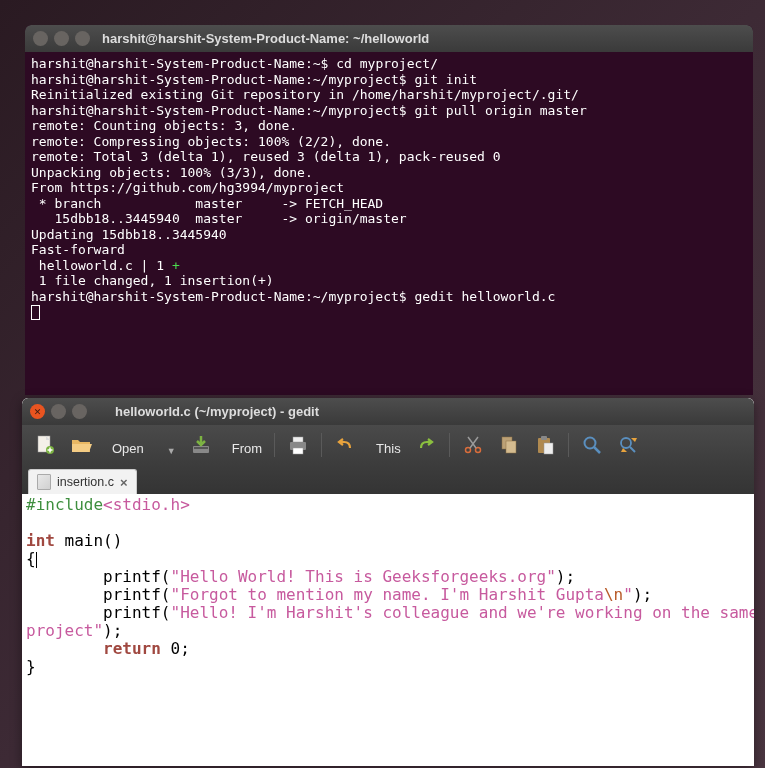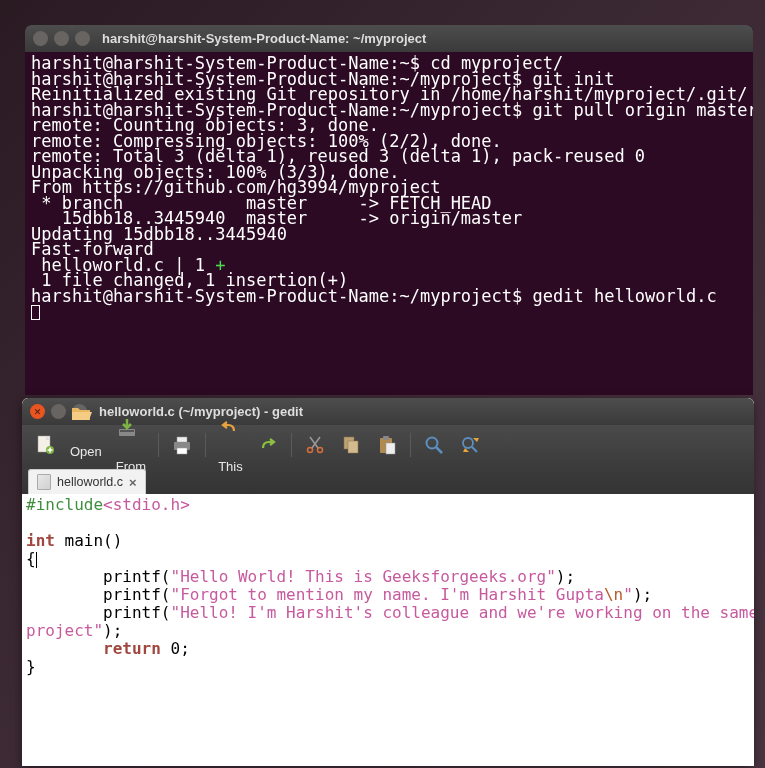"harshit@harshit-System-Product-Name:" span.terminal-title { text: /myproject -> /helloworld }
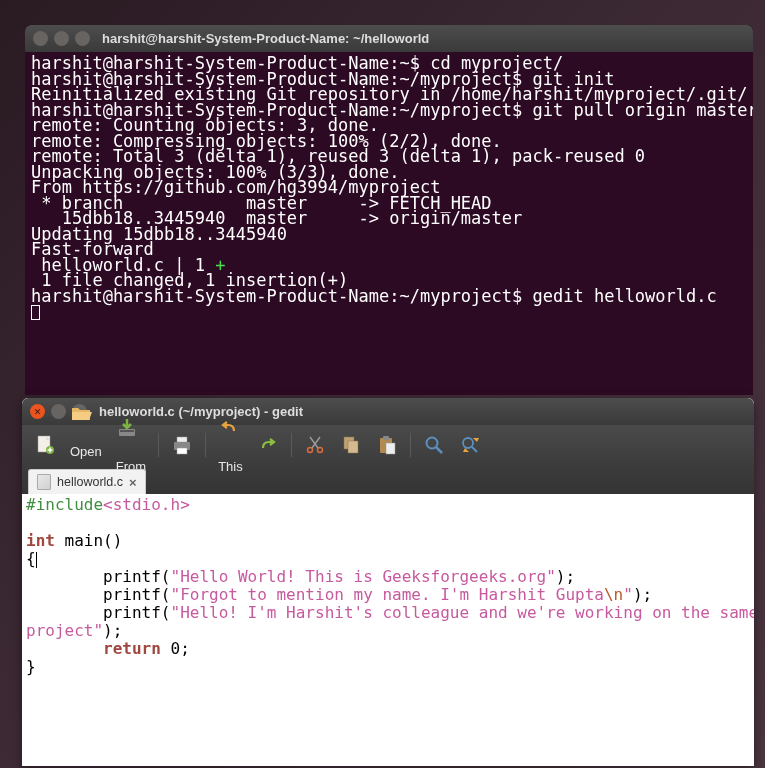"harshit@harshit-System-Product-Name:~$" .terminal-body { font-size: 17px -> 13px }
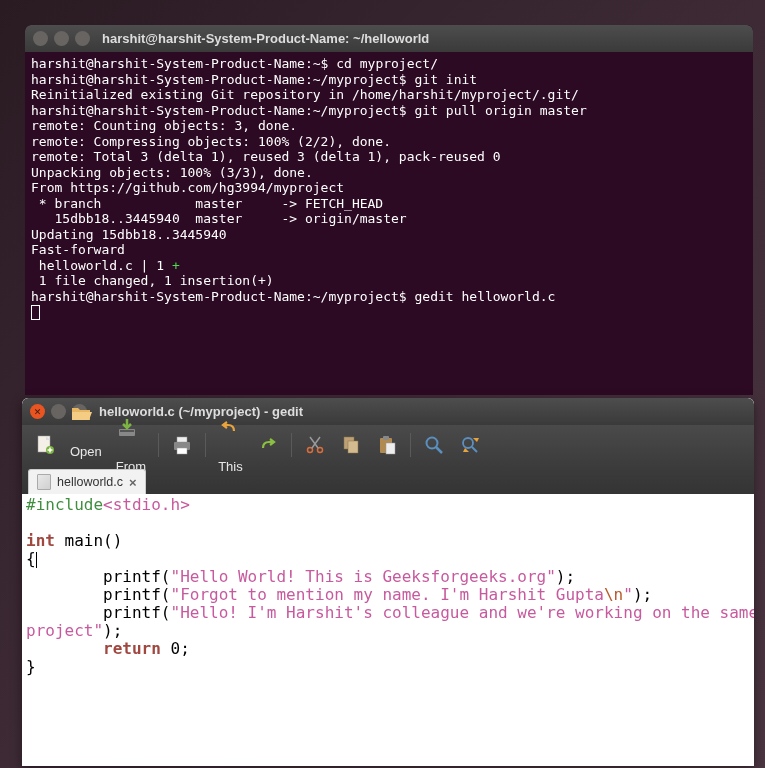"helloworld.c (~/myproject) - gedit" .gedit-title { margin-left: 6px -> 22px }
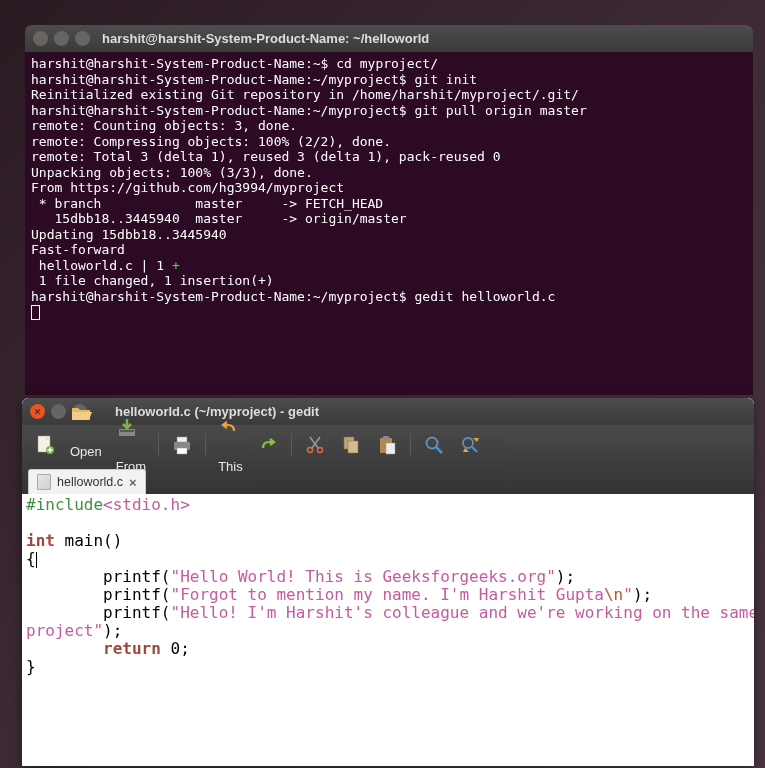"Open" .tb-btn { align-items: flex-start -> flex-end; flex-direction: column -> none }
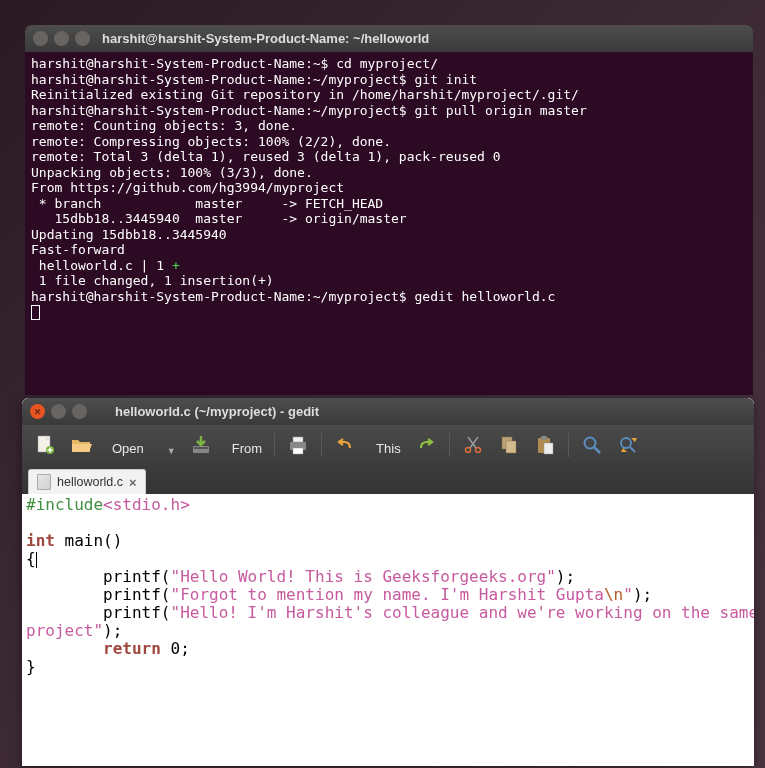"helloworld.c" span { text: helloworld.c -> insertion.c }
